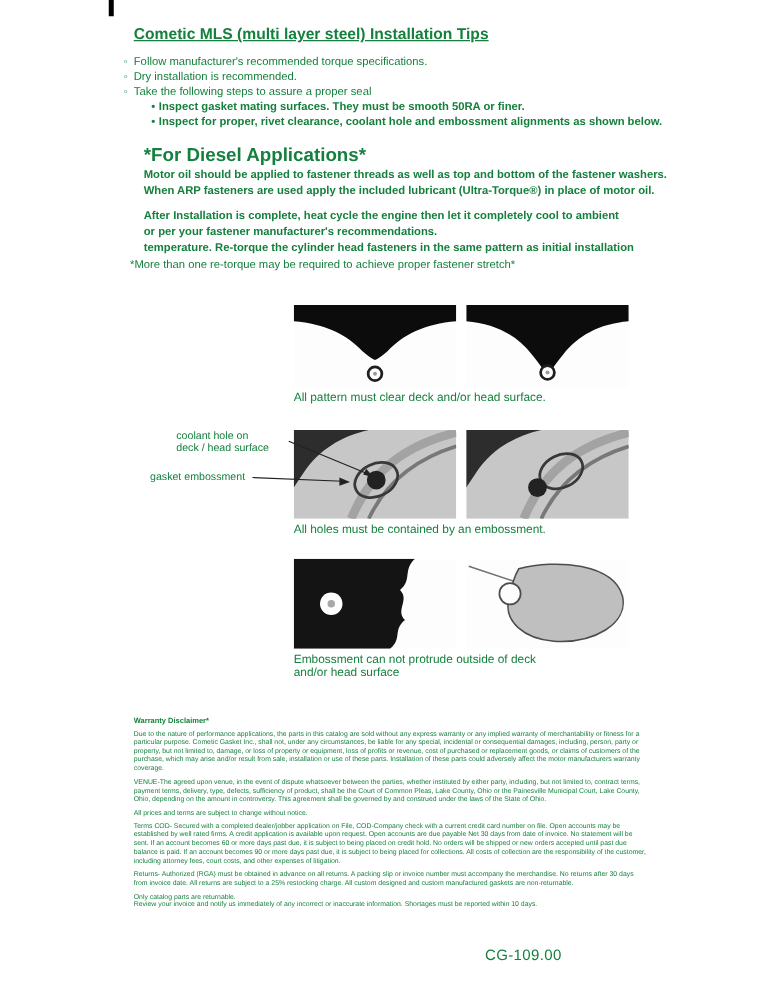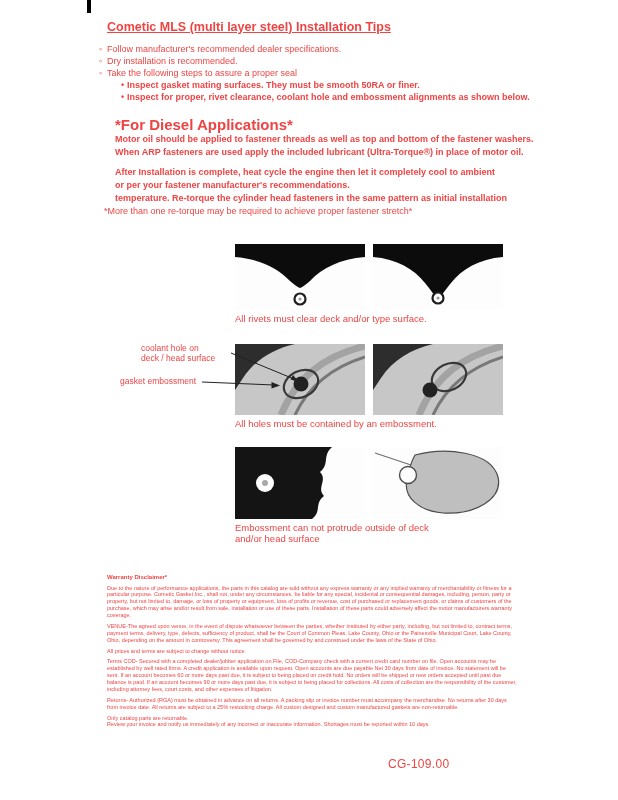"Cometic MLS (multi layer steel)" .page { color: #ef4444 -> #15803d }
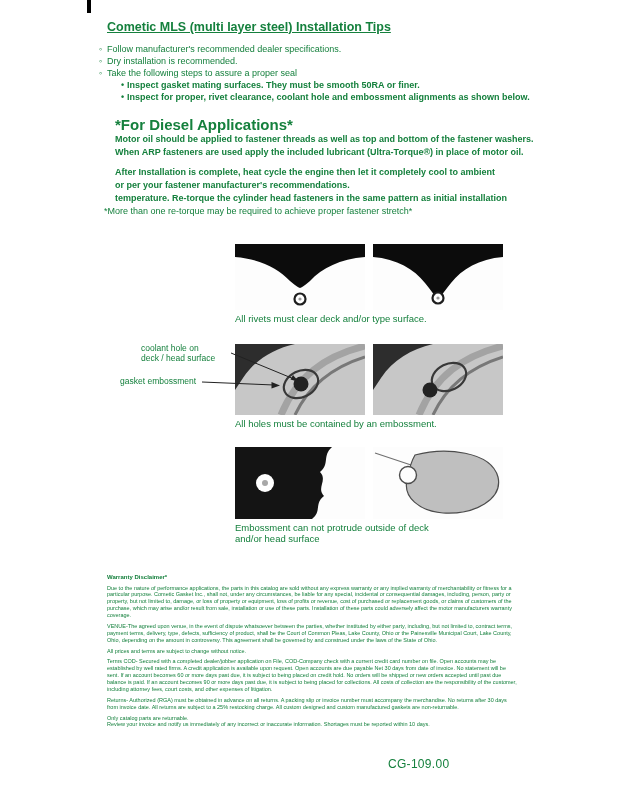"Follow manufacturer's recommended dealer" span { text: dealer -> torque }
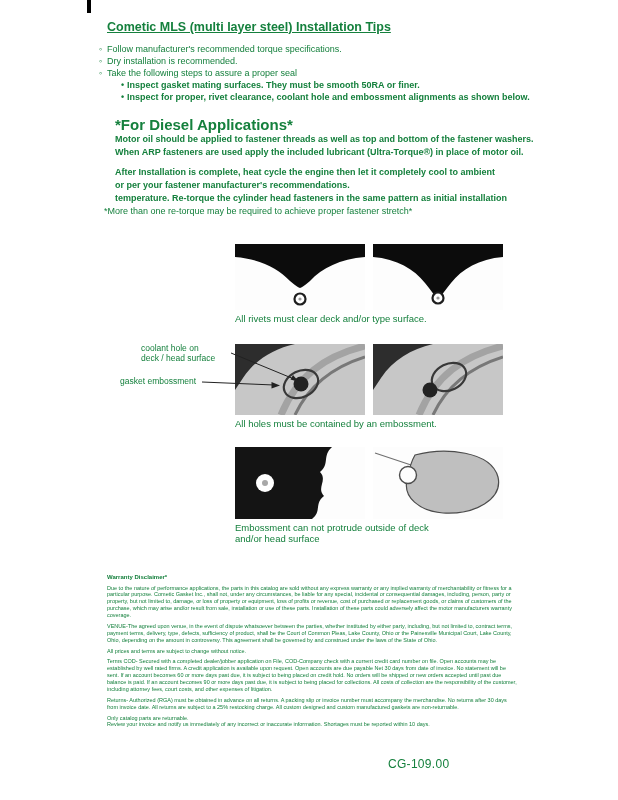"All rivets must clear deck" div.dg-cap { text: rivets must clear deck and/or type -> pattern must clear deck and/or head }
